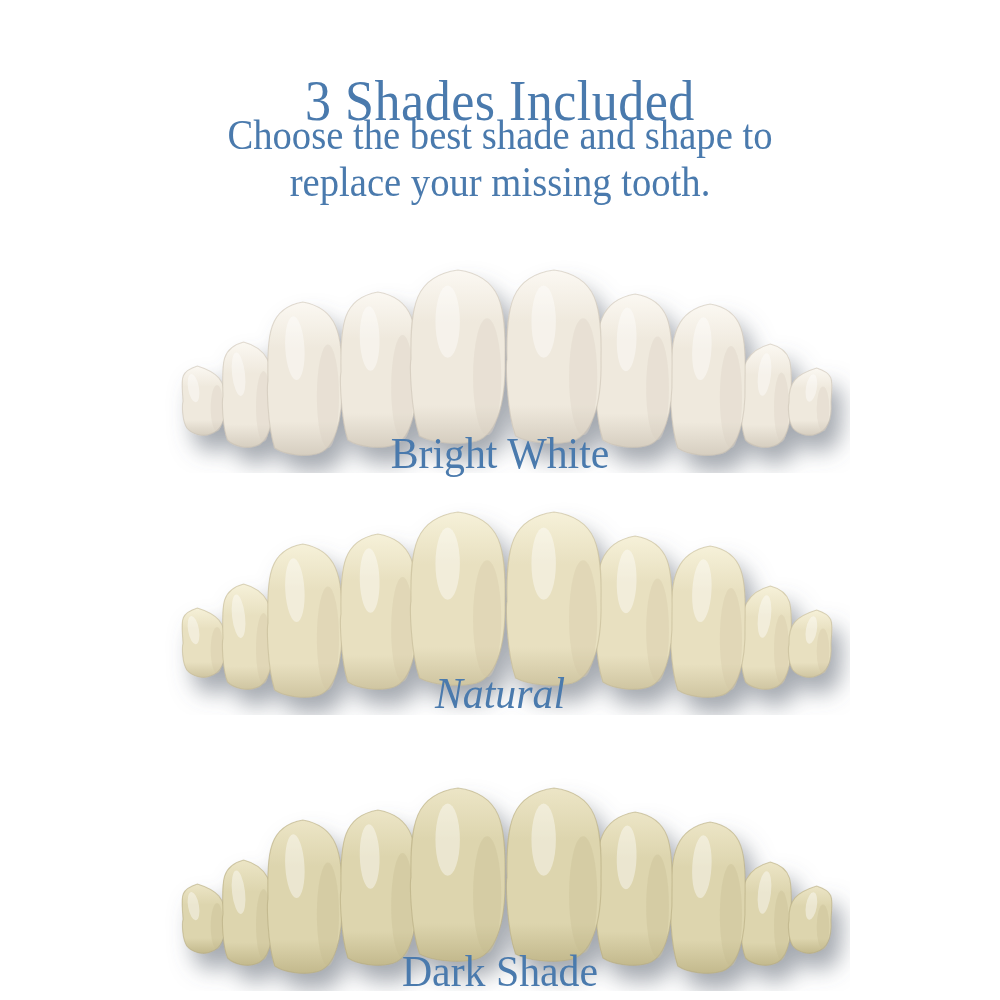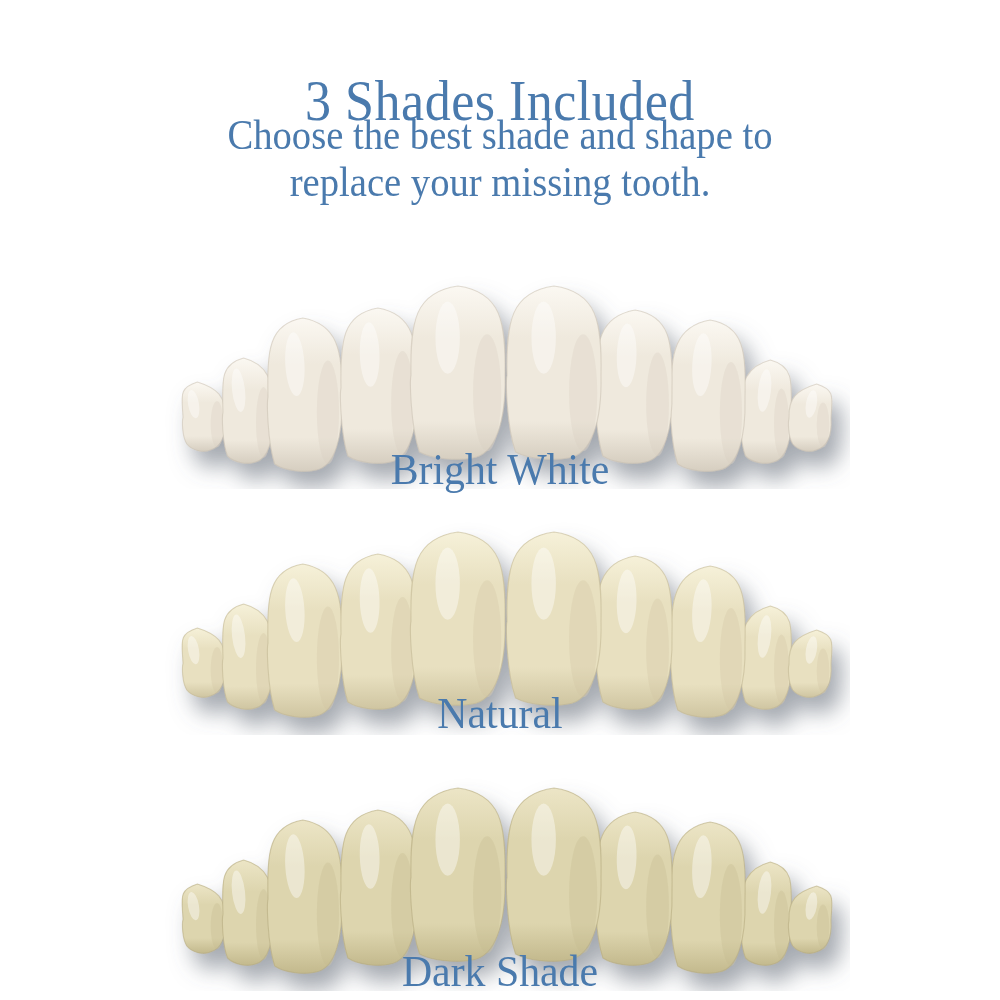"Bright White" #block-0 { top: 274px -> 258px }
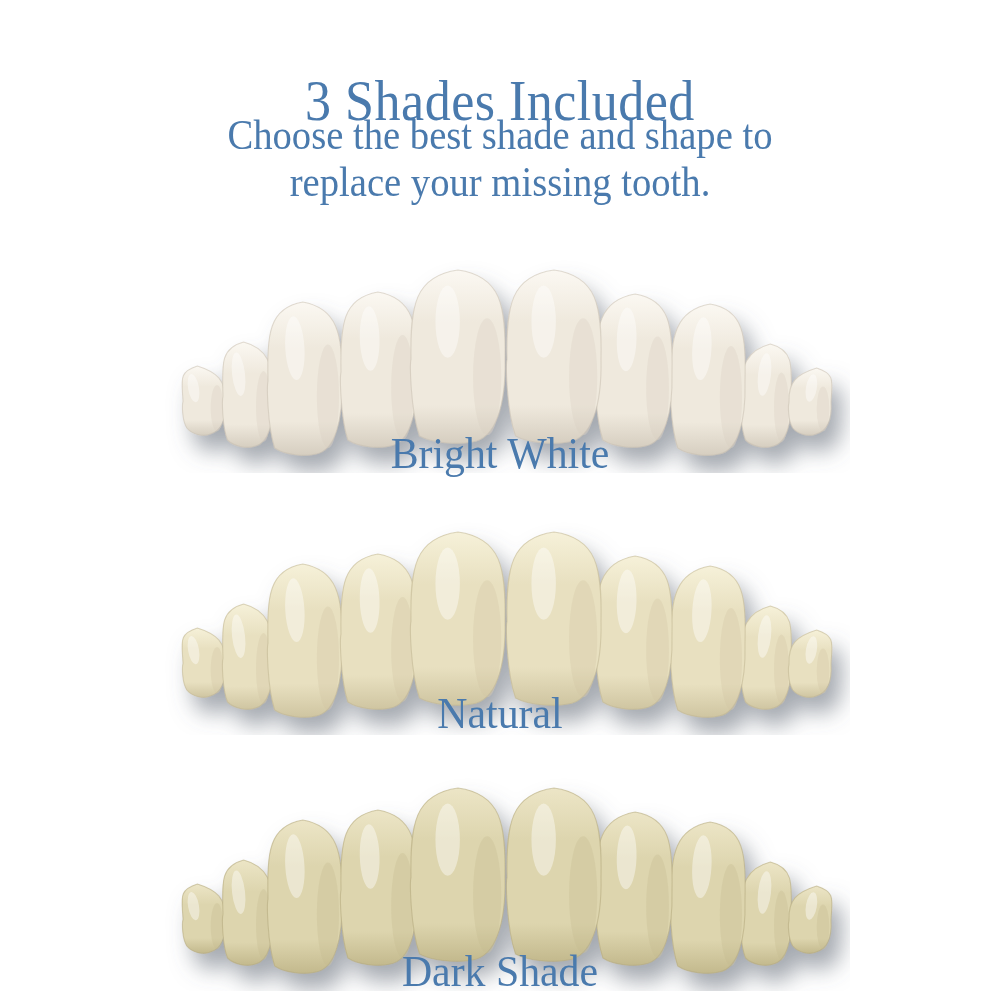"Natural" #block-1 { font-style: none -> italic; top: 520px -> 500px }
